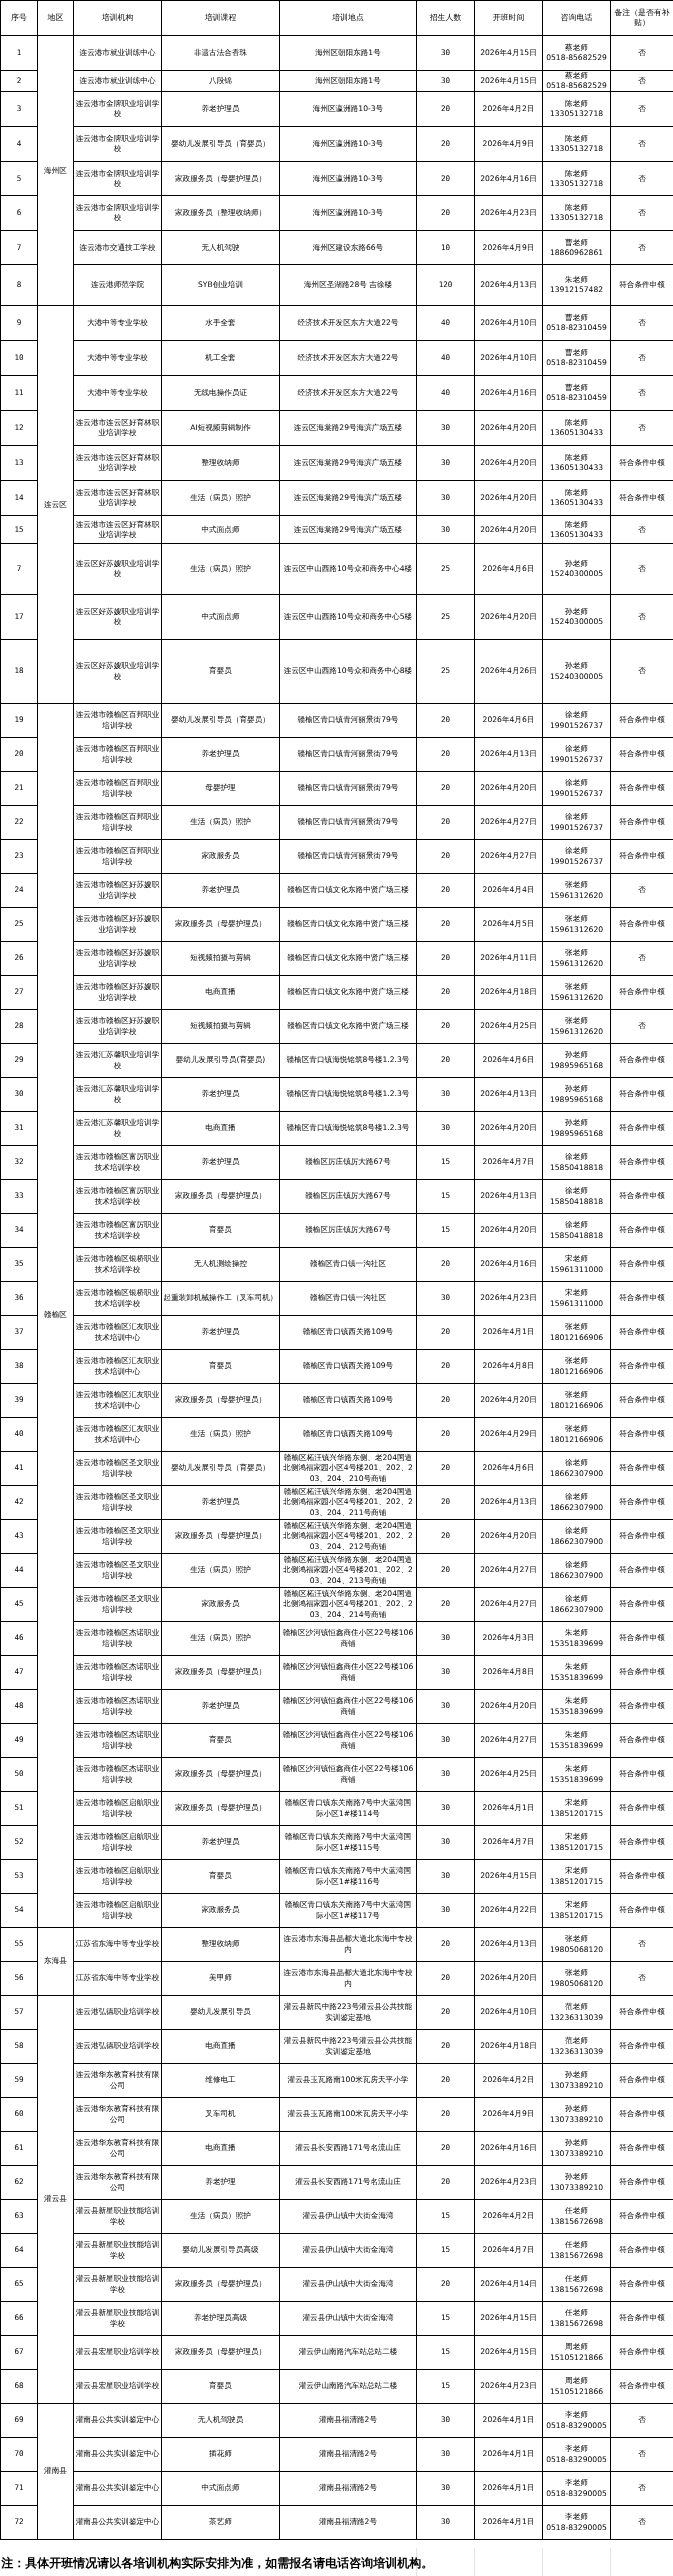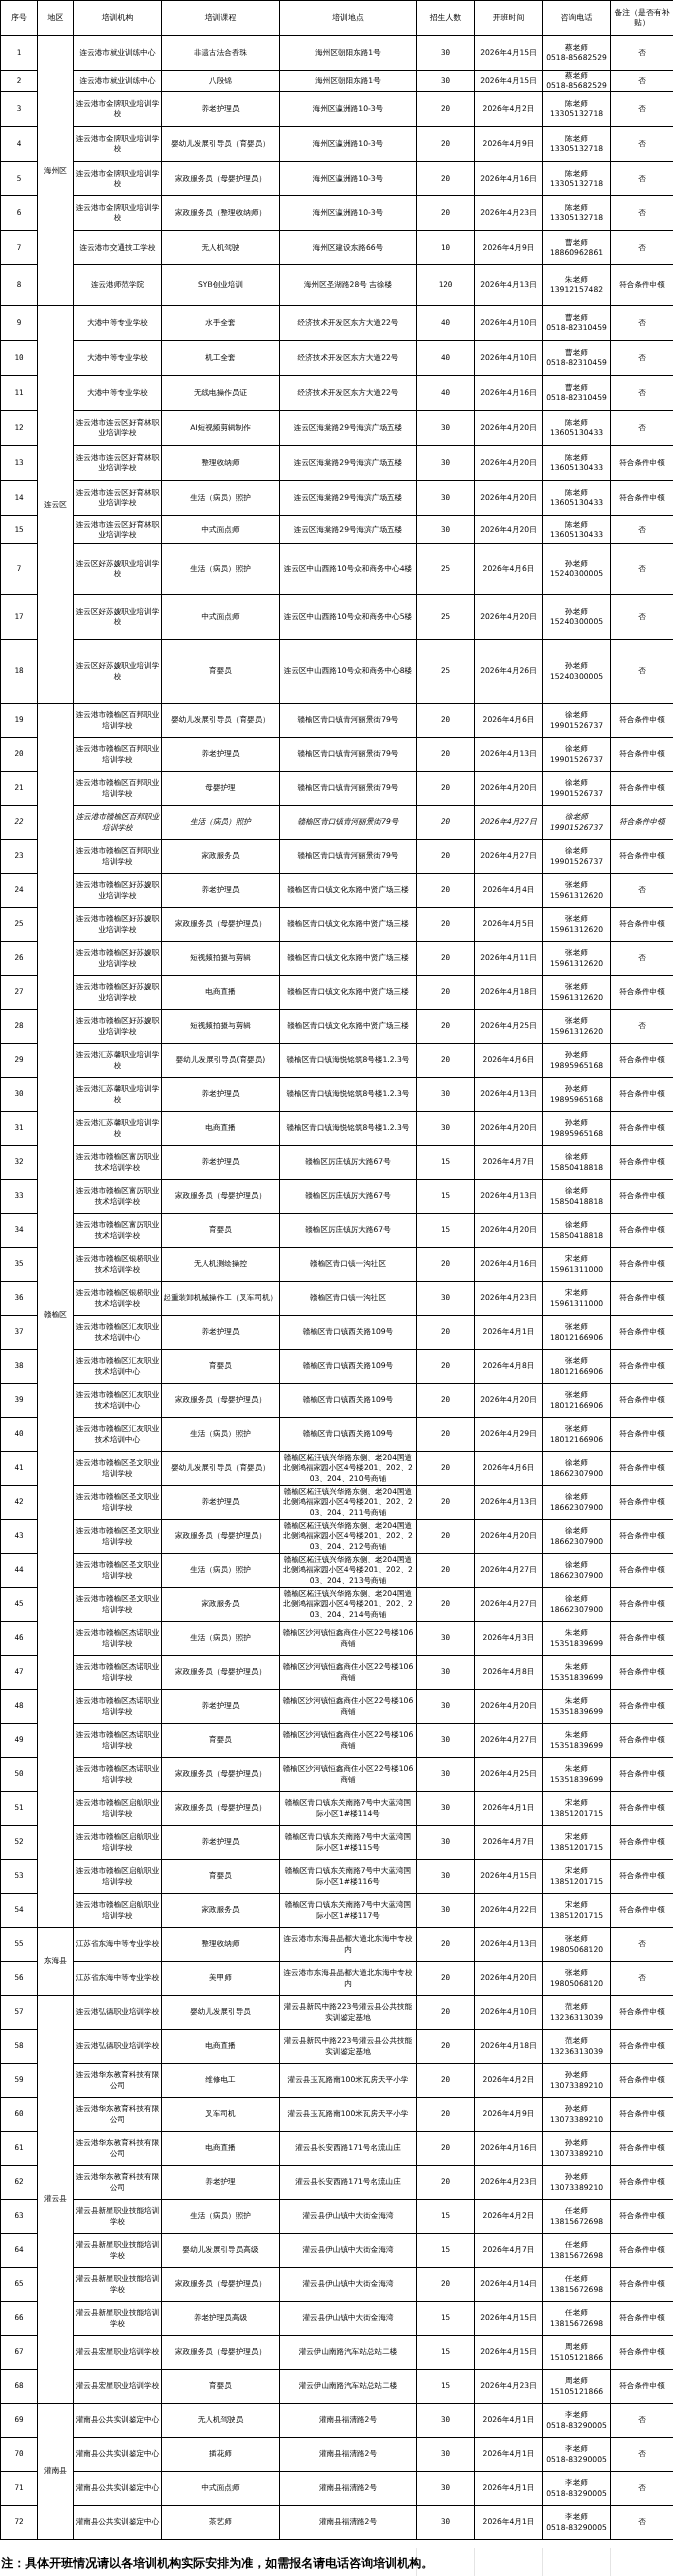"22" tr { font-style: italic -> none }
